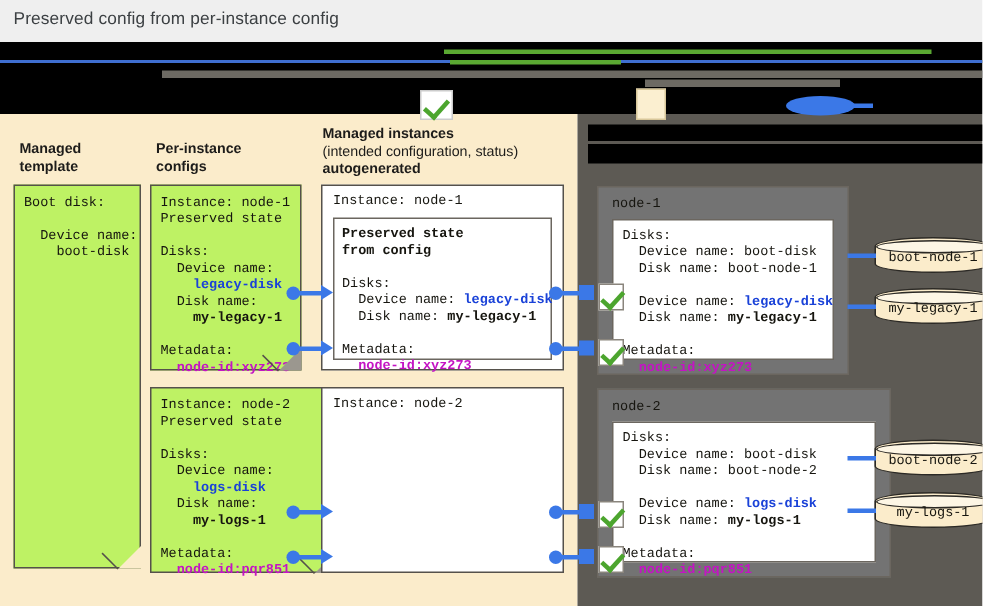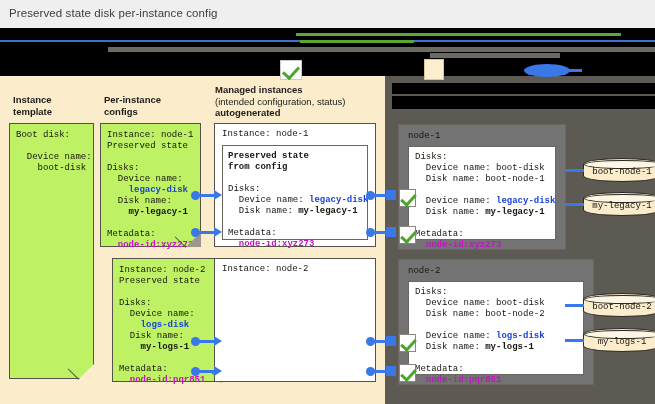"Preserved state disk per-instance config" div.caption-text { text: state disk -> config from }
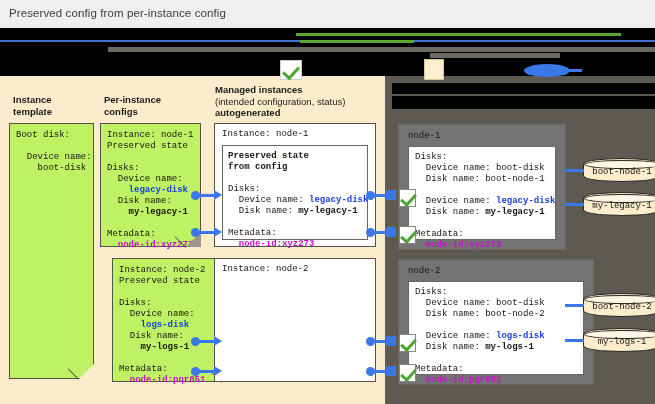"Instance" div.b { text: Instance -> Managed }
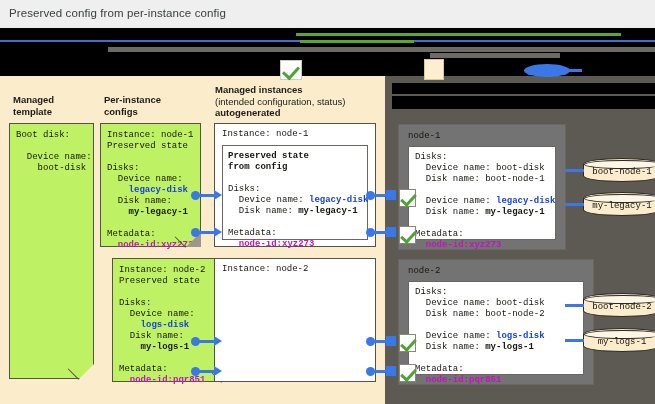"Instance: node-2 Preserved state Disks:" div.doc { left: 112px -> 100px }
